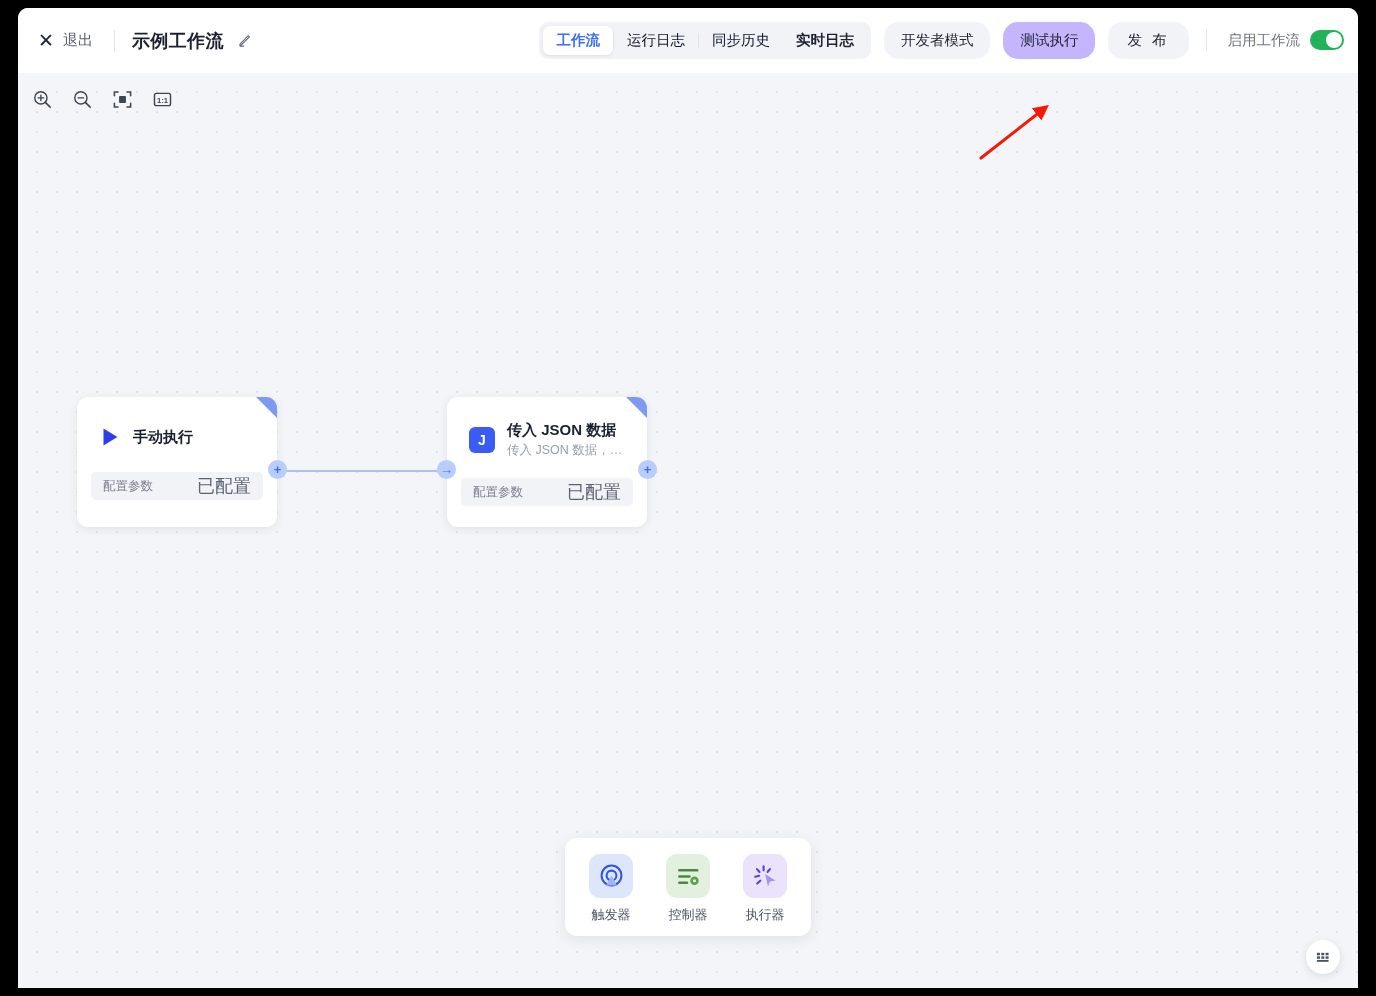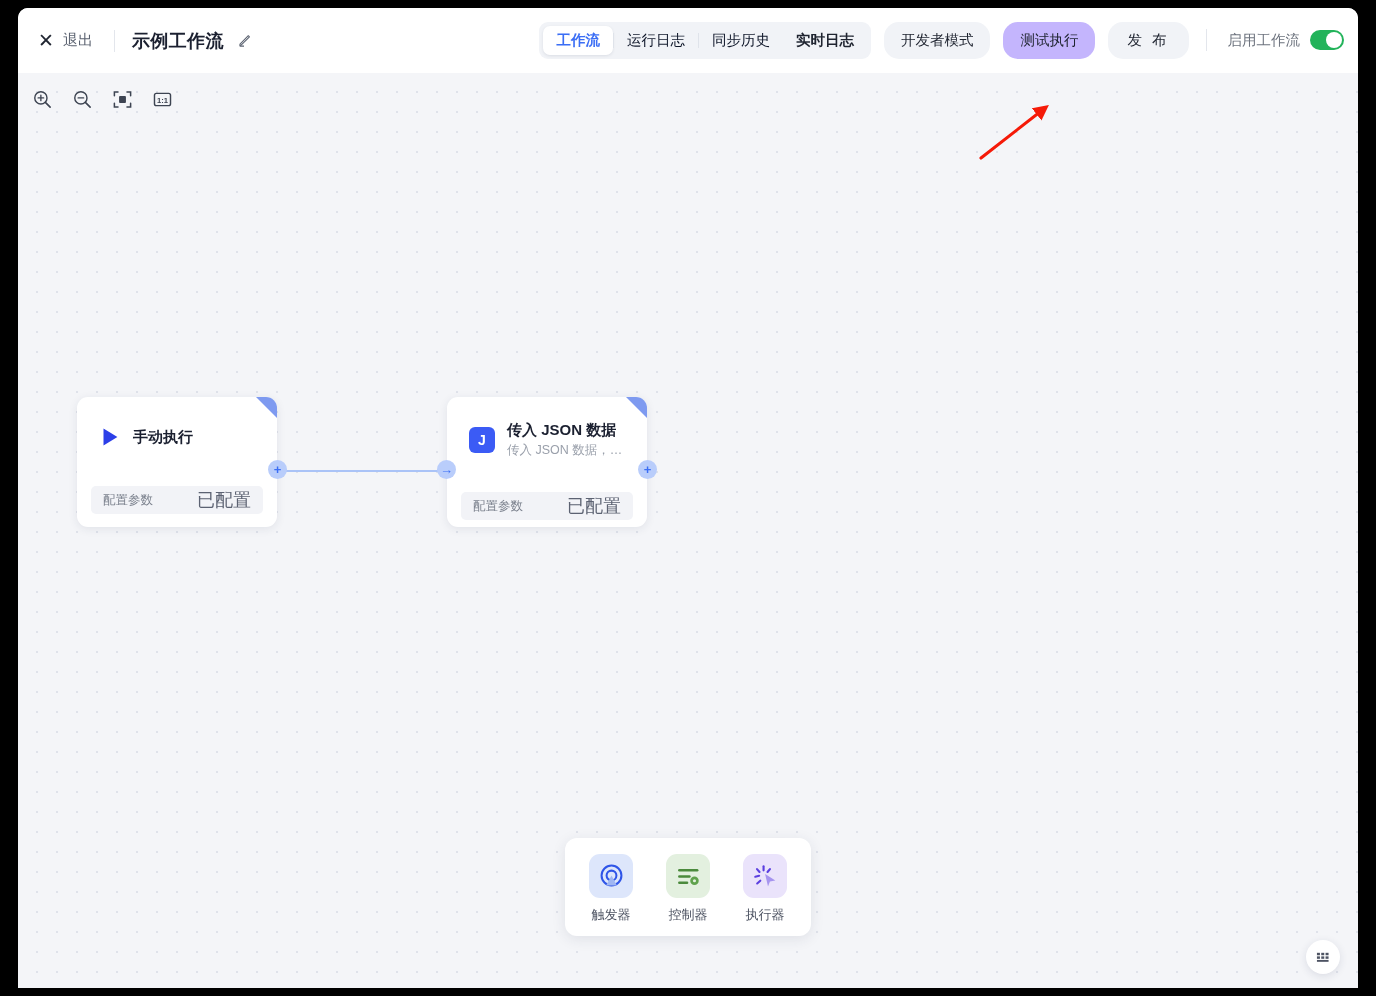"配置参数" .node-foot { margin: 17px 14px 16px 14px -> 3px 14px 16px 14px }
